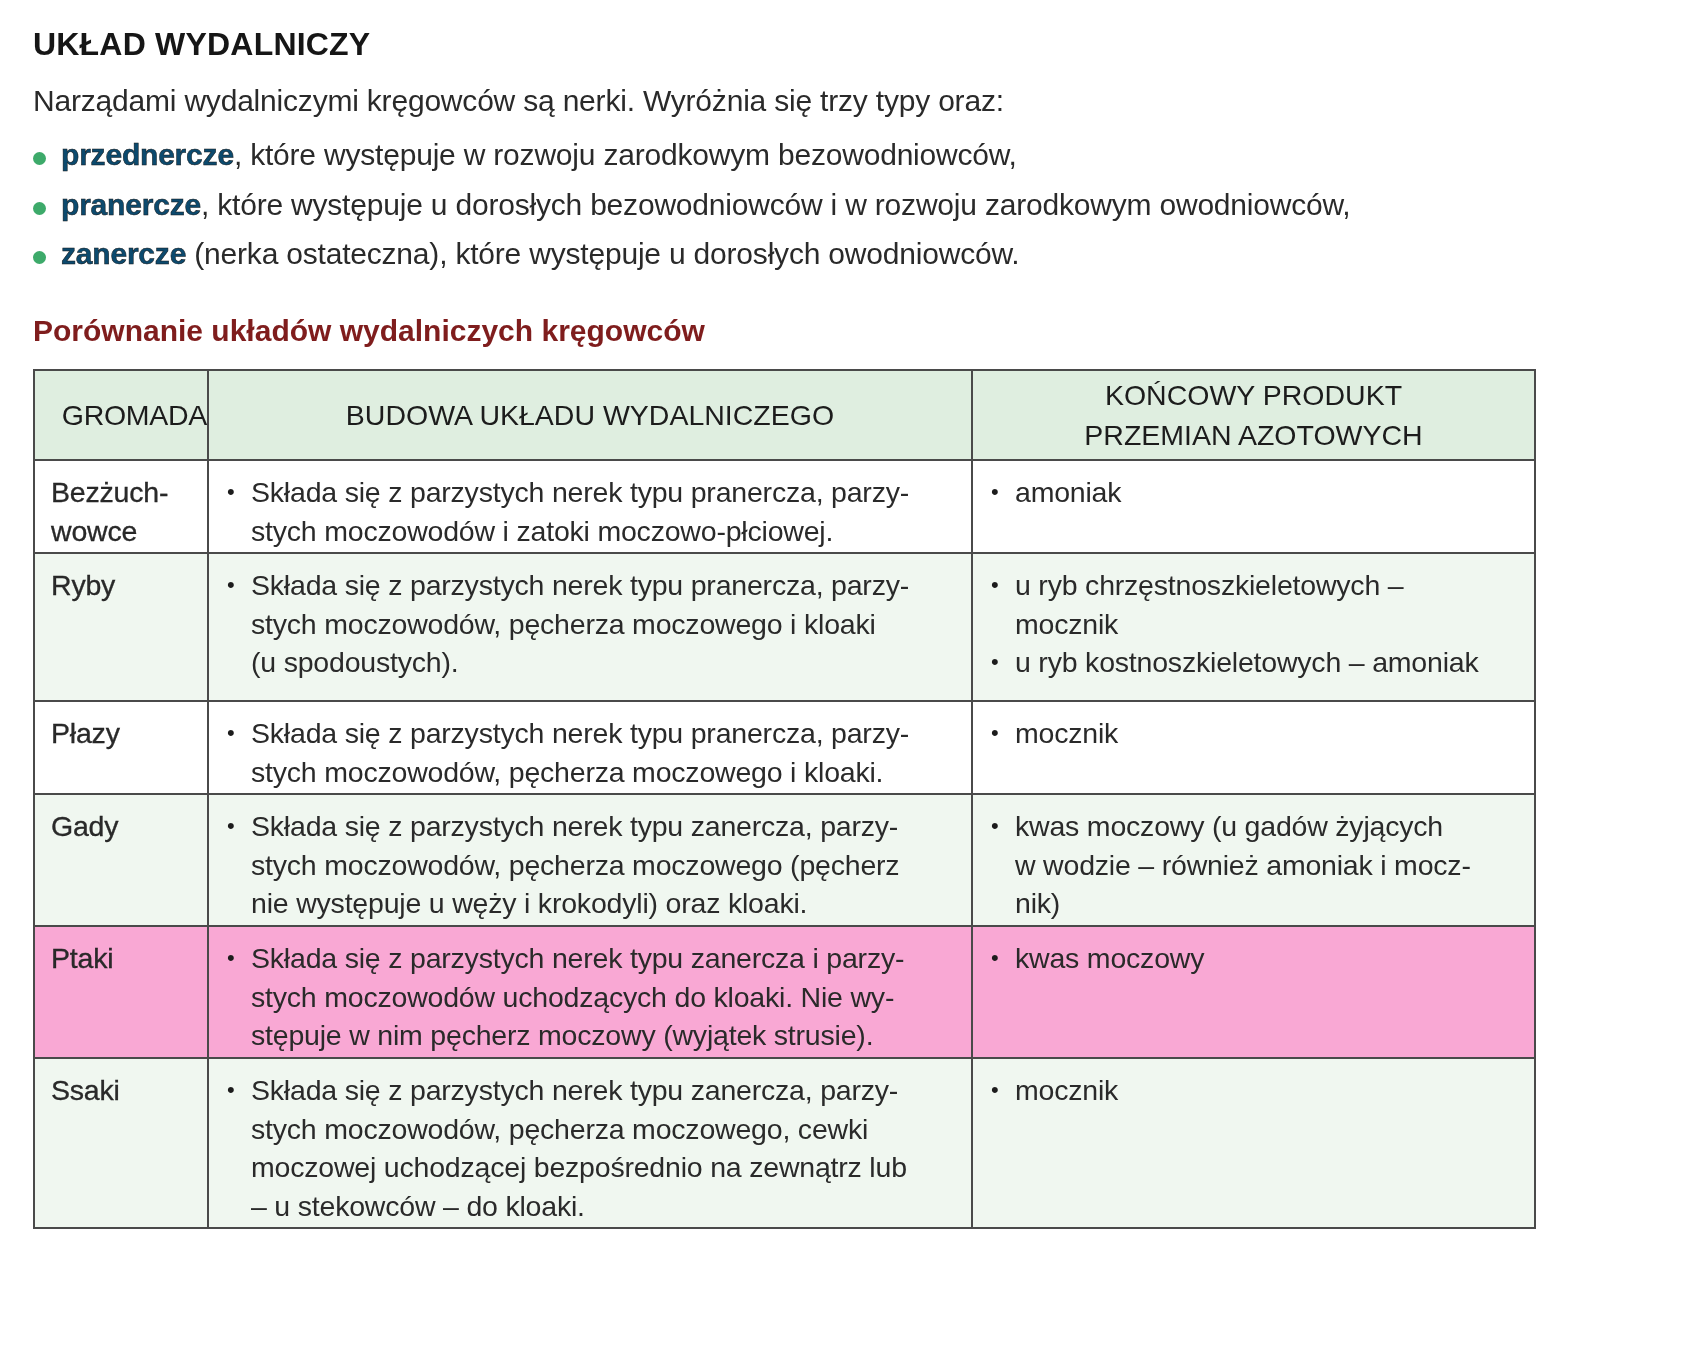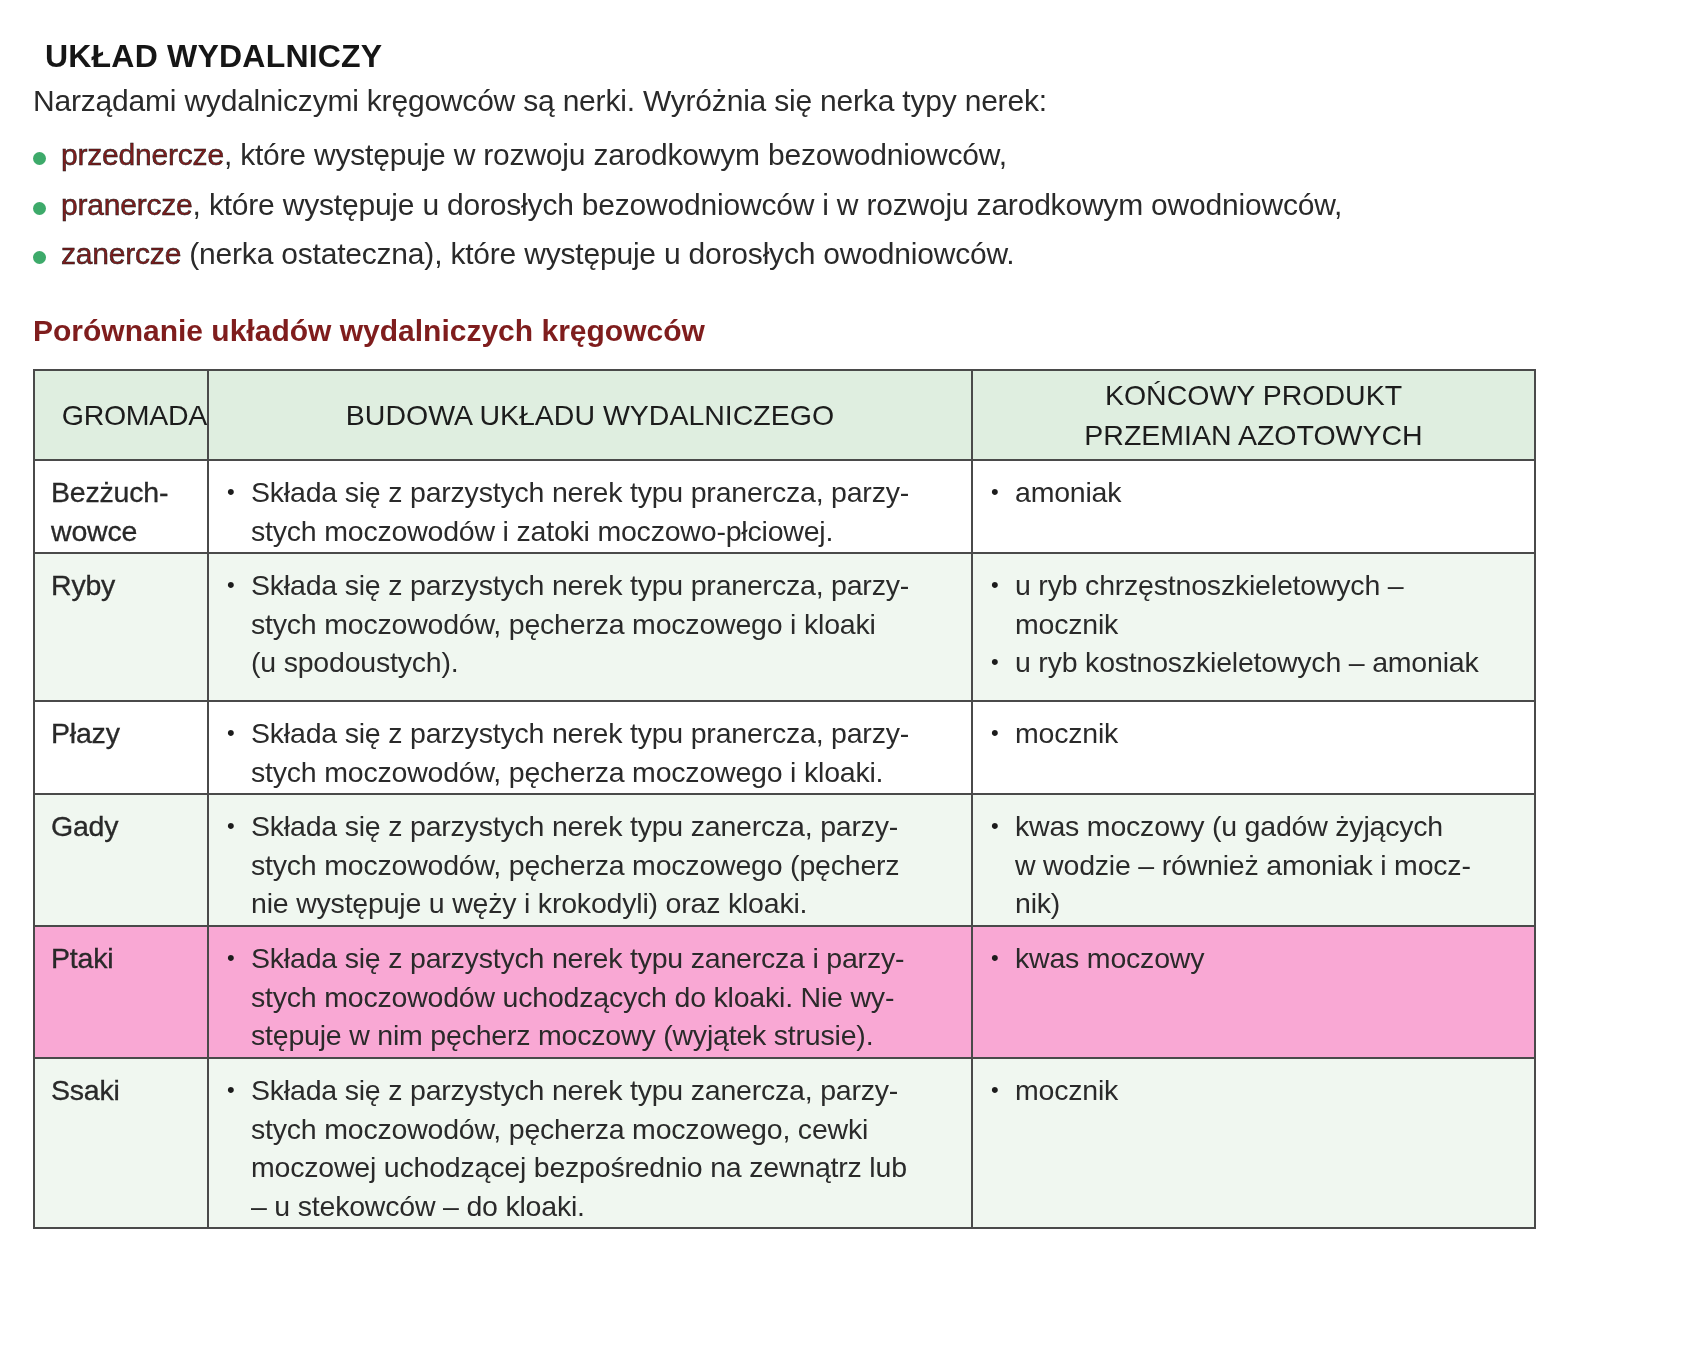"UKŁAD WYDALNICZY" .title { margin: 12px -> 0 }
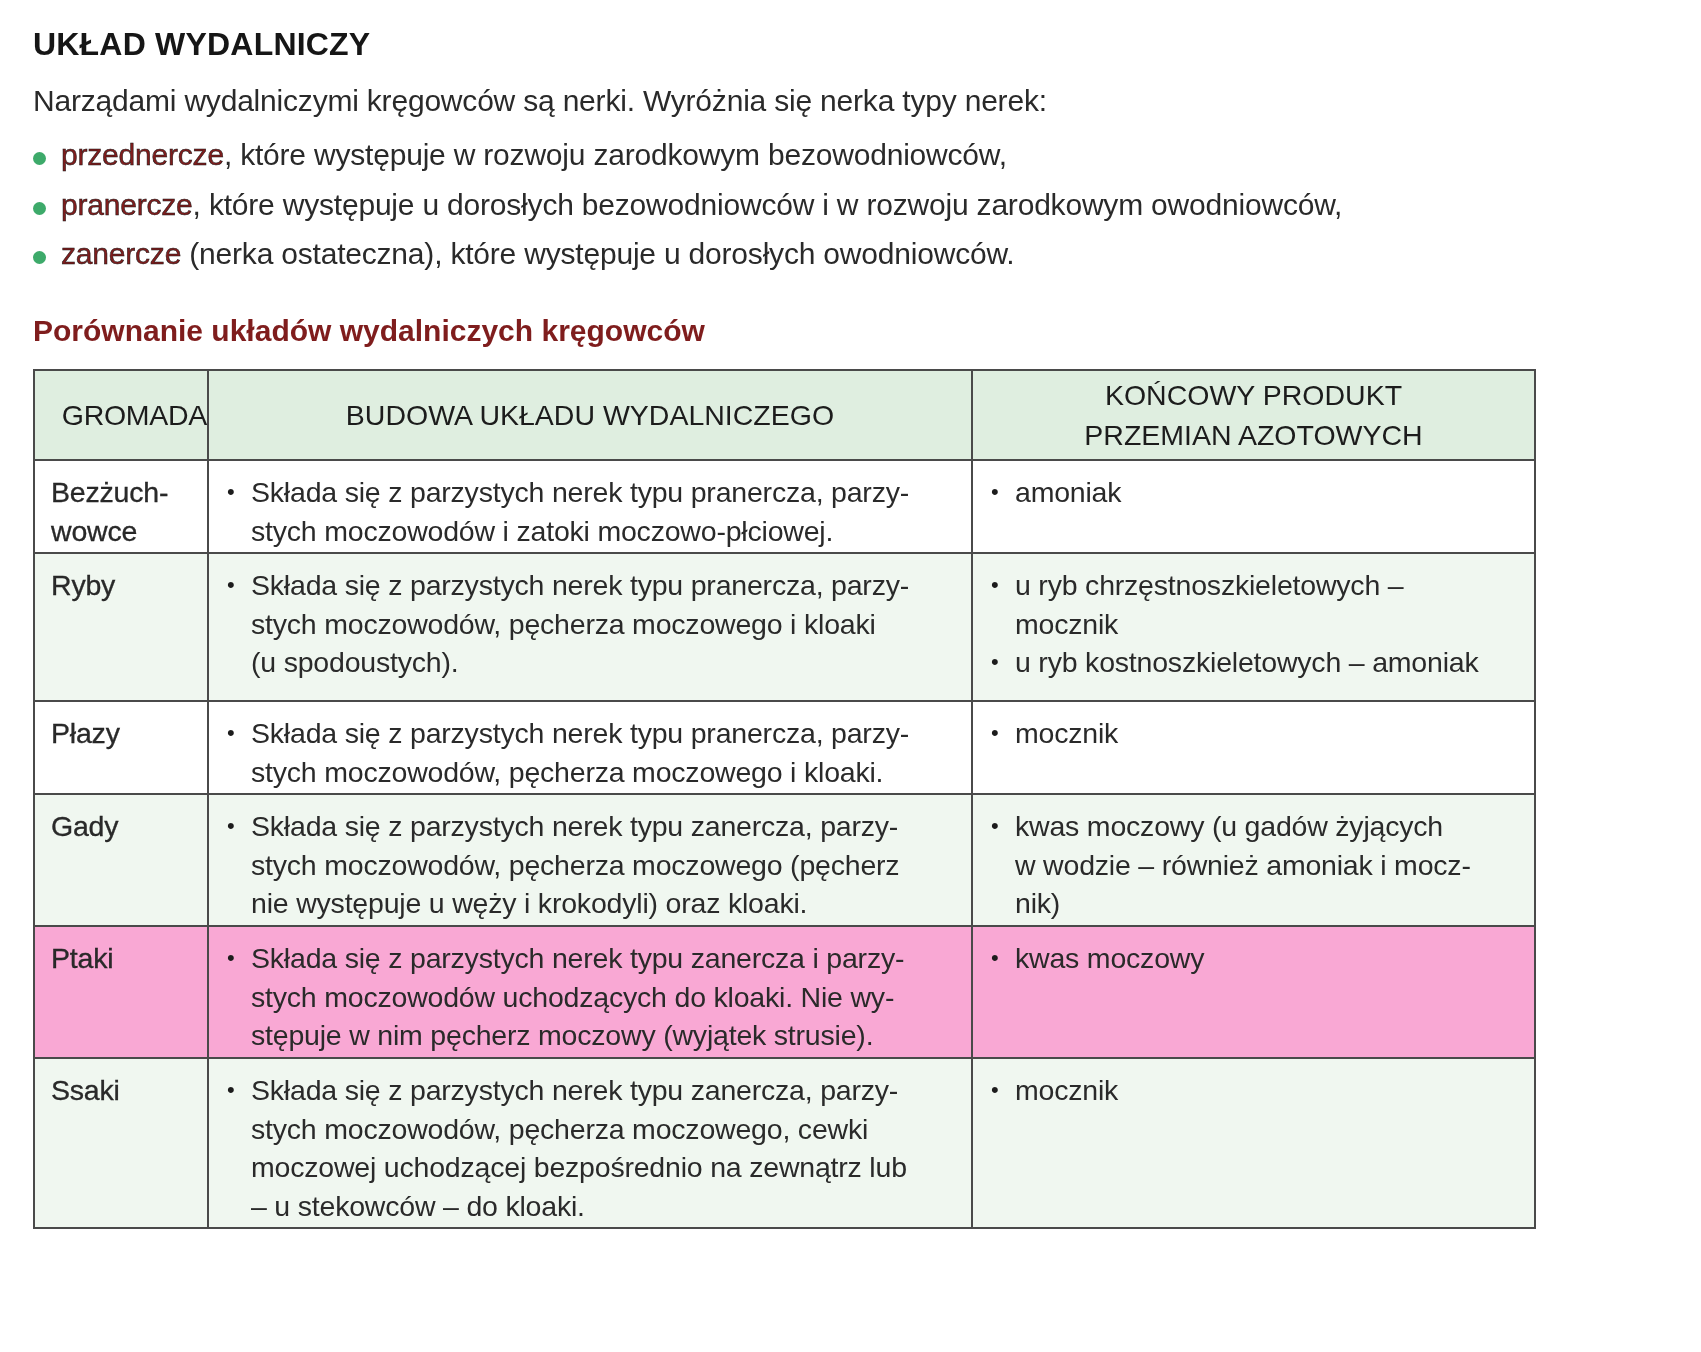"Narządami wydalniczymi kręgowców są" p.intro { text: nerka typy nerek -> trzy typy oraz }
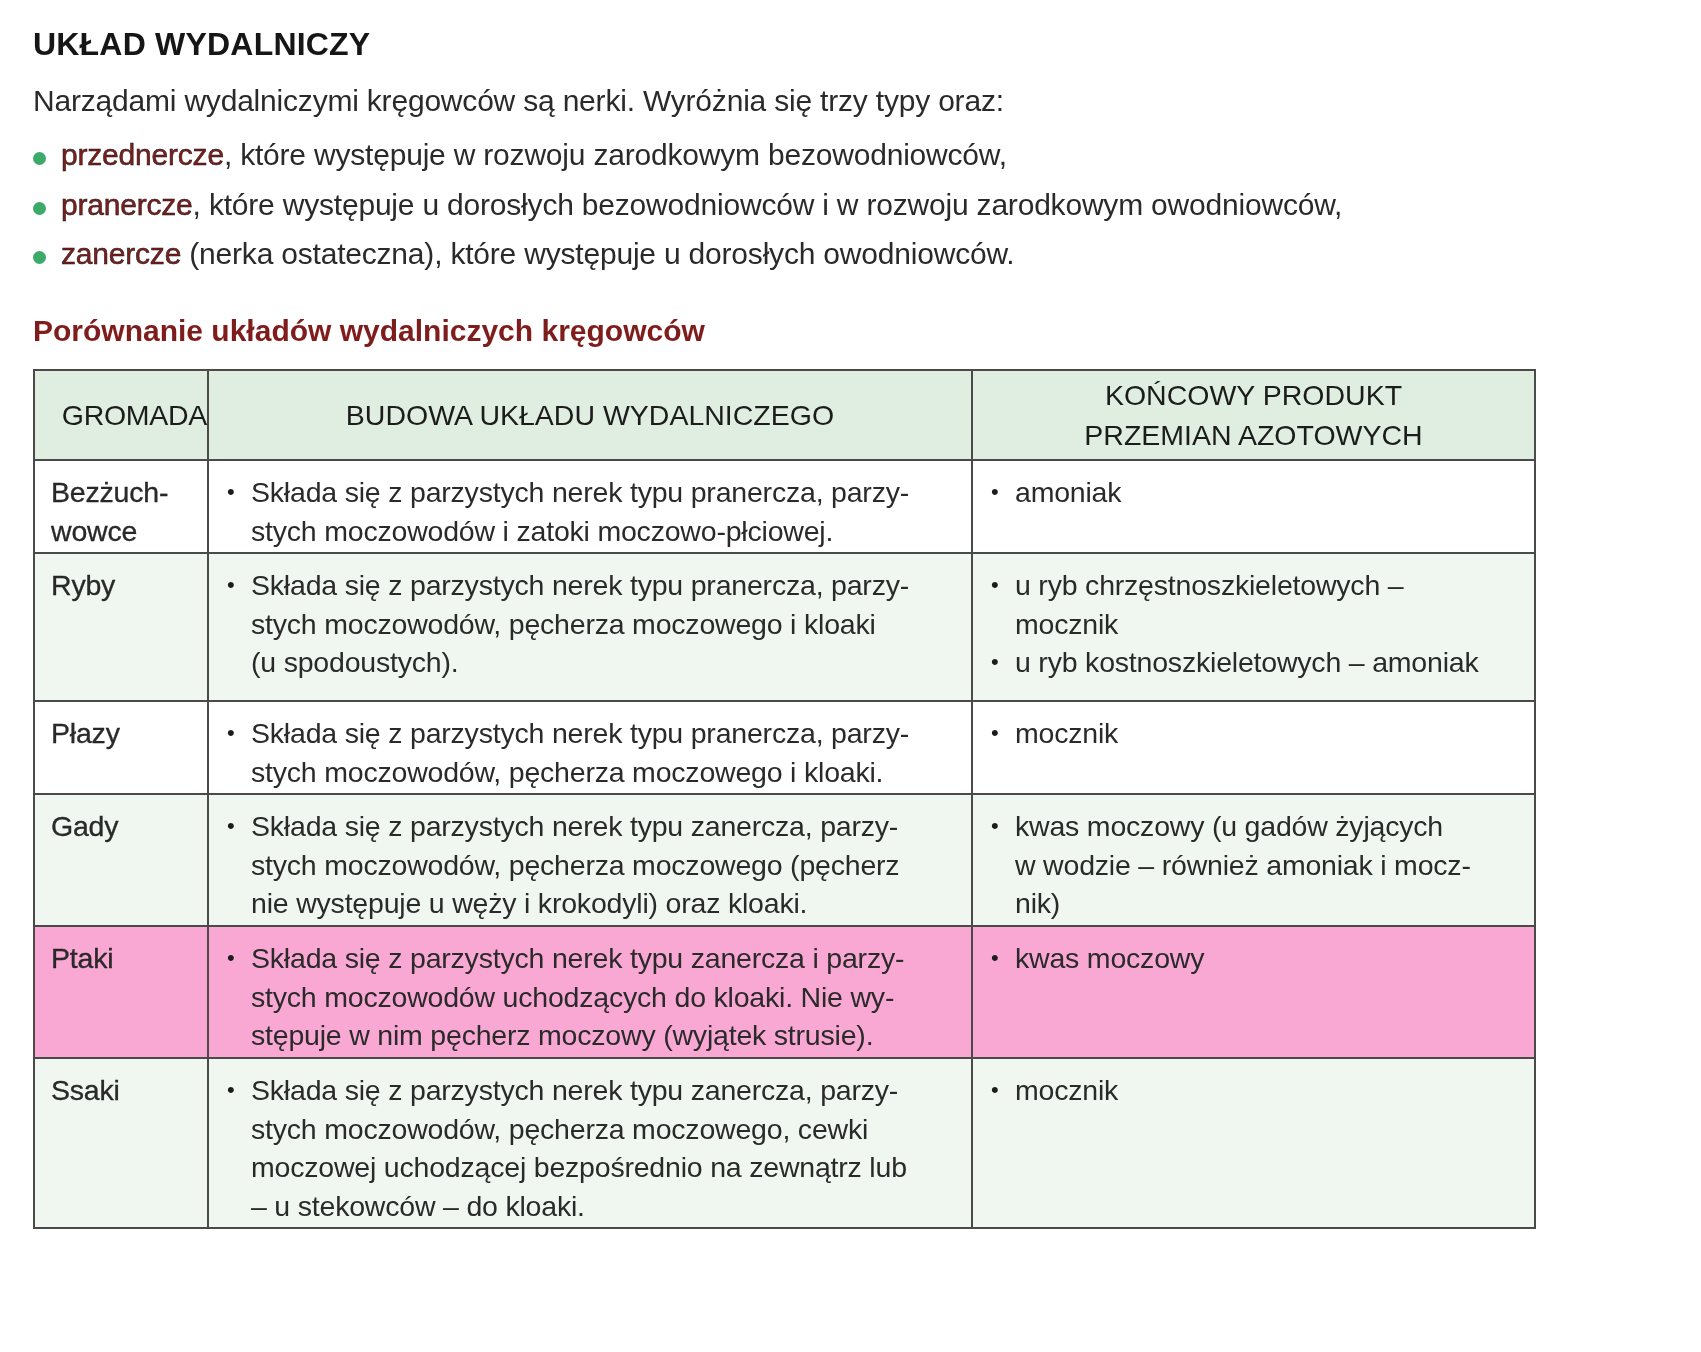"przednercze" .types .term { color: #7f1d1d -> #0c4a6e; font-weight: 400 -> 700 }
